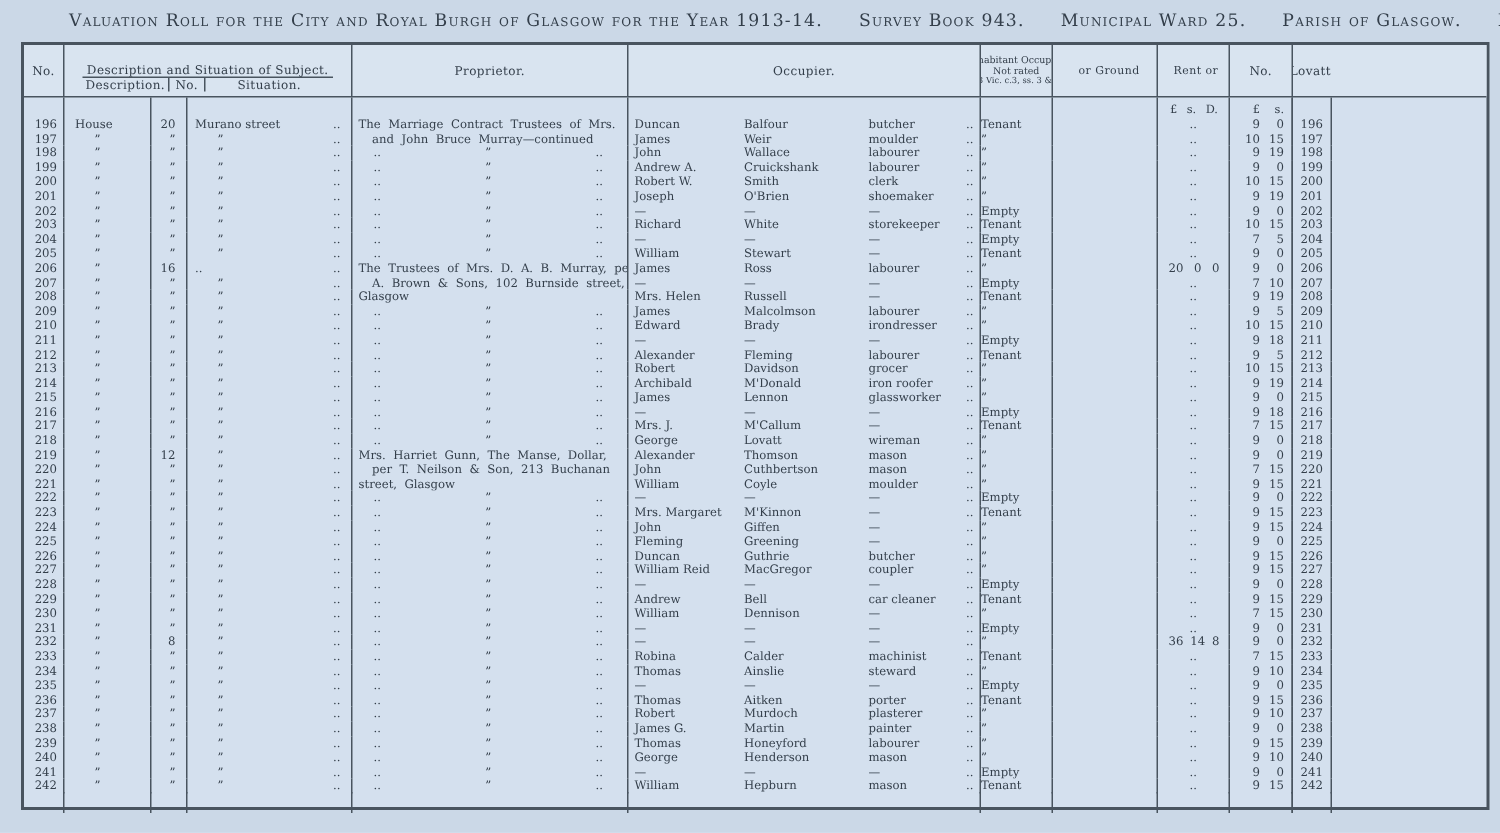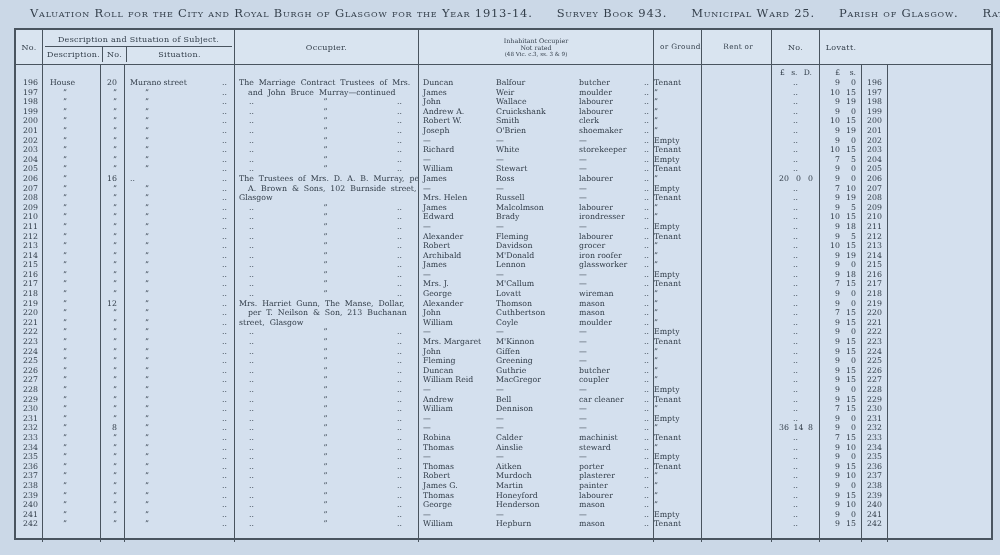"Valuation Roll for the City" .topline { left: 30px -> 46px }
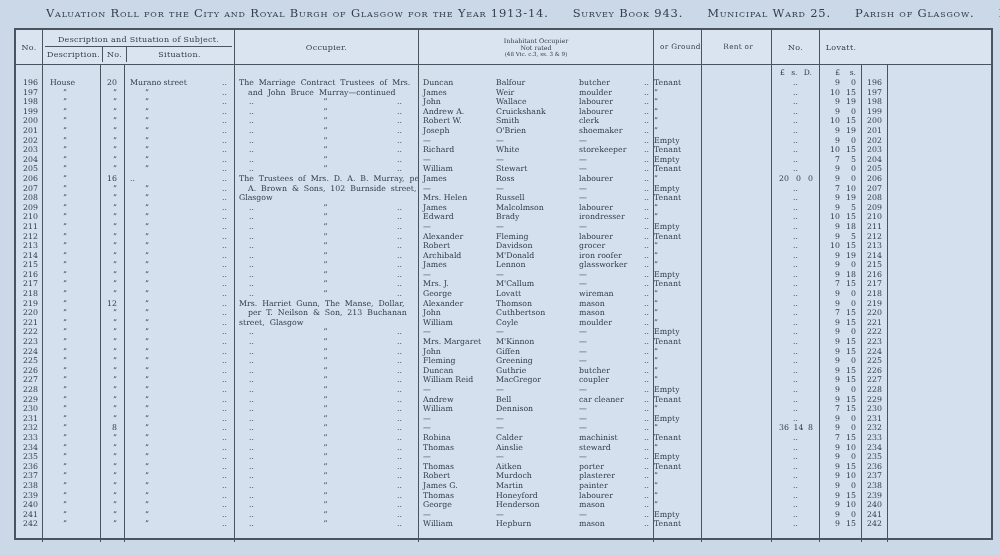"Description and Situation of Subject." .descgroup { padding: 2px !important -> 12px !important }
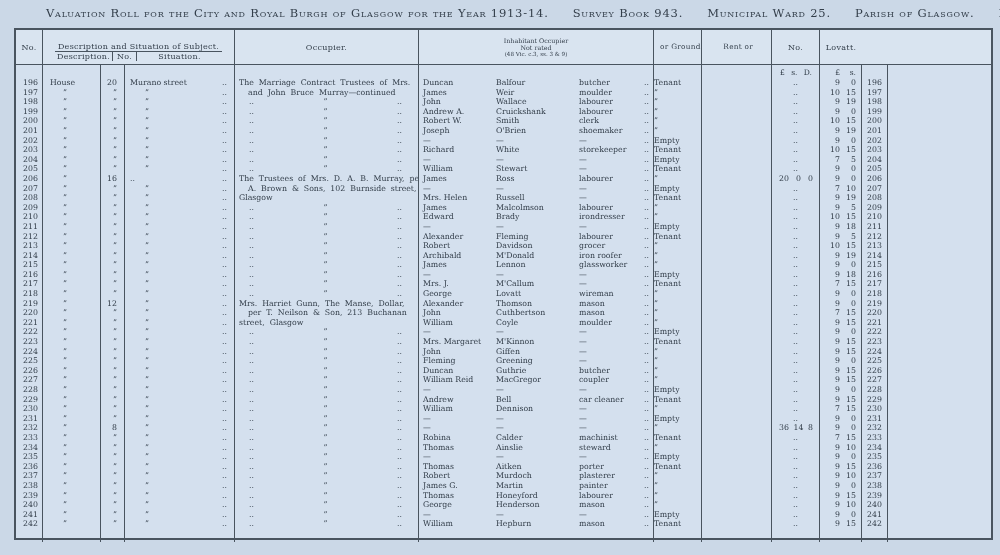"Proprietor." div.c { html: none -> <div>Proprietor.</div> }
